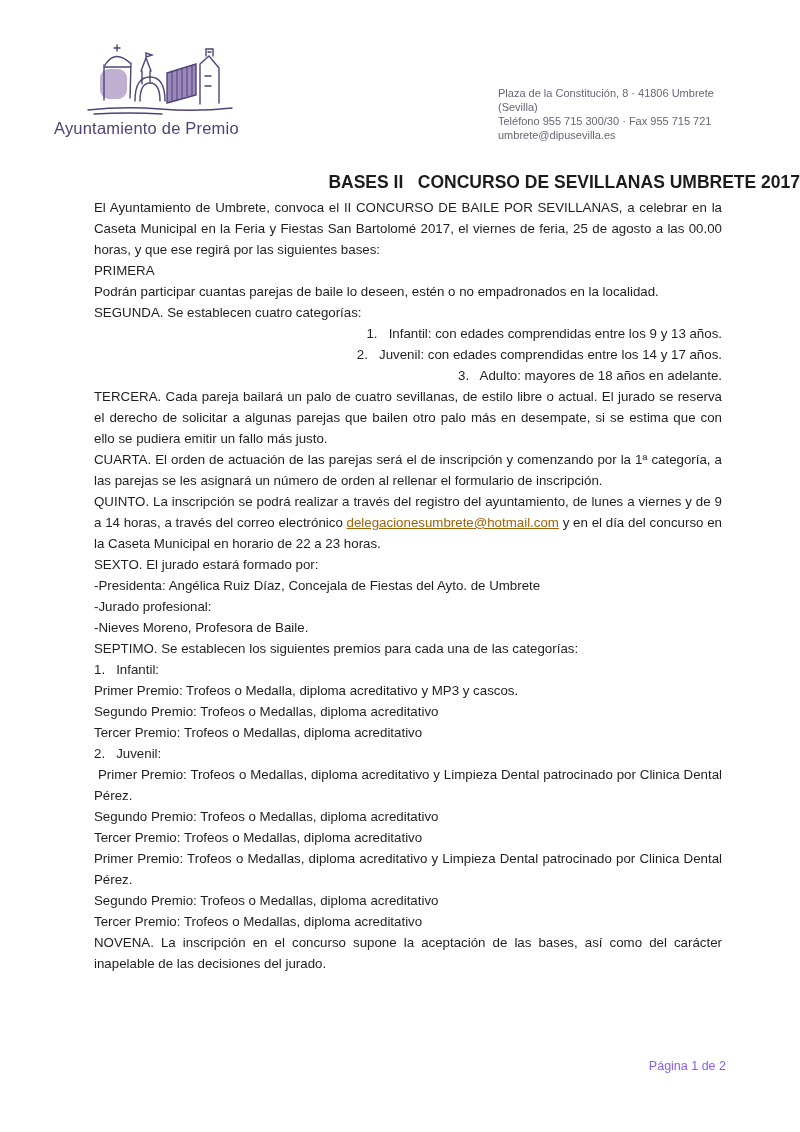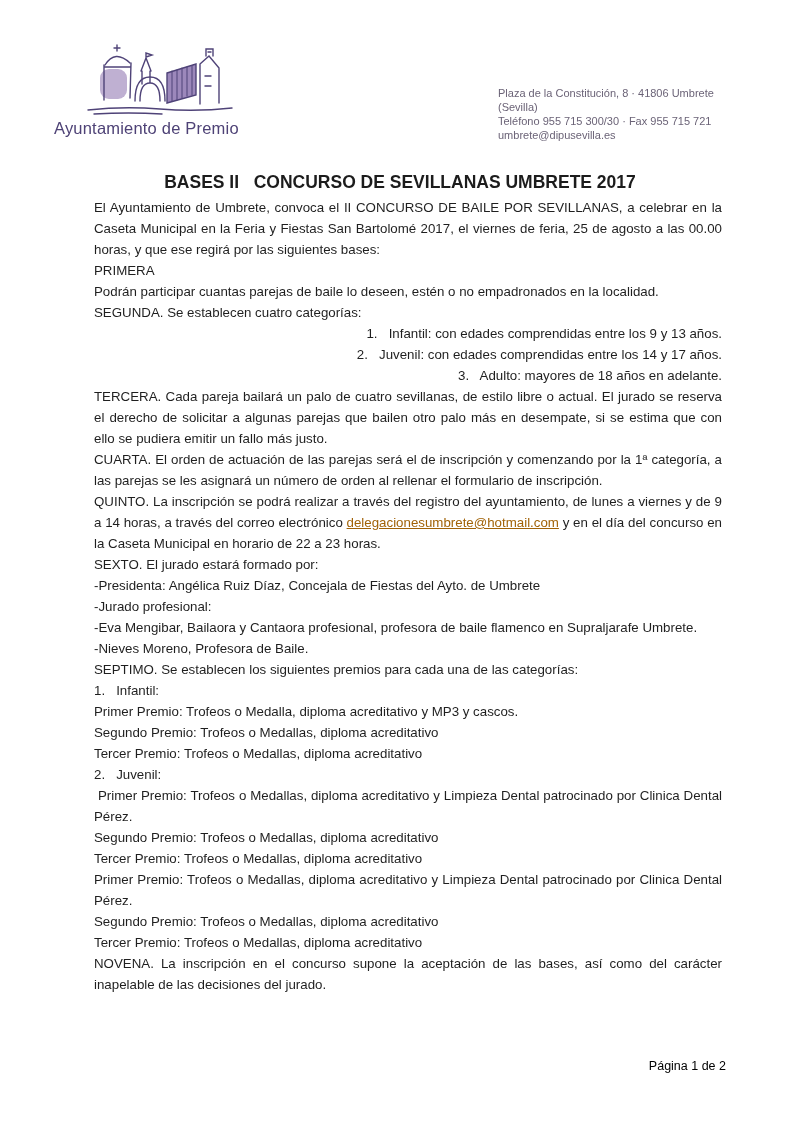"BASES II CONCURSO DE SEVILLANAS" .doc-title { text-align: center -> right }
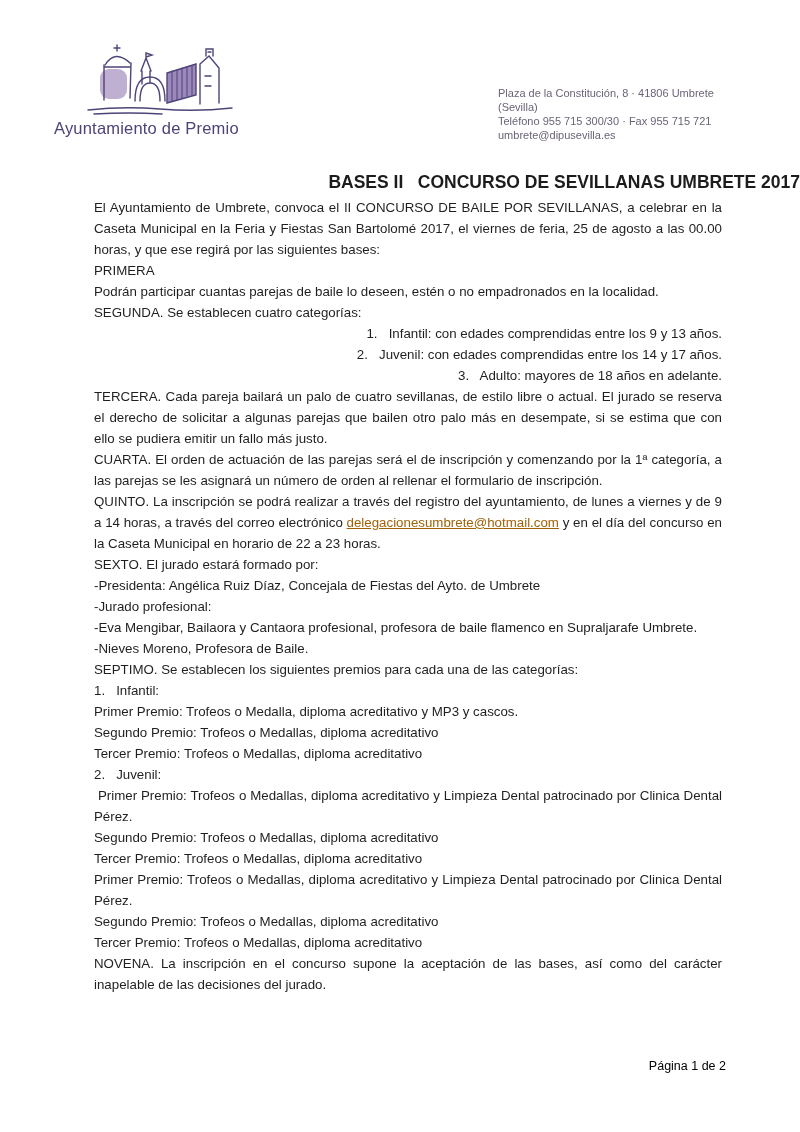"-Eva Mengibar, Bailaora y Cantaora" div { html: <div>-Eva Mengibar, Bailaora y Cantaora profesional, profesora de baile flamenco en Supraljarafe Umbrete.</div> -> none }
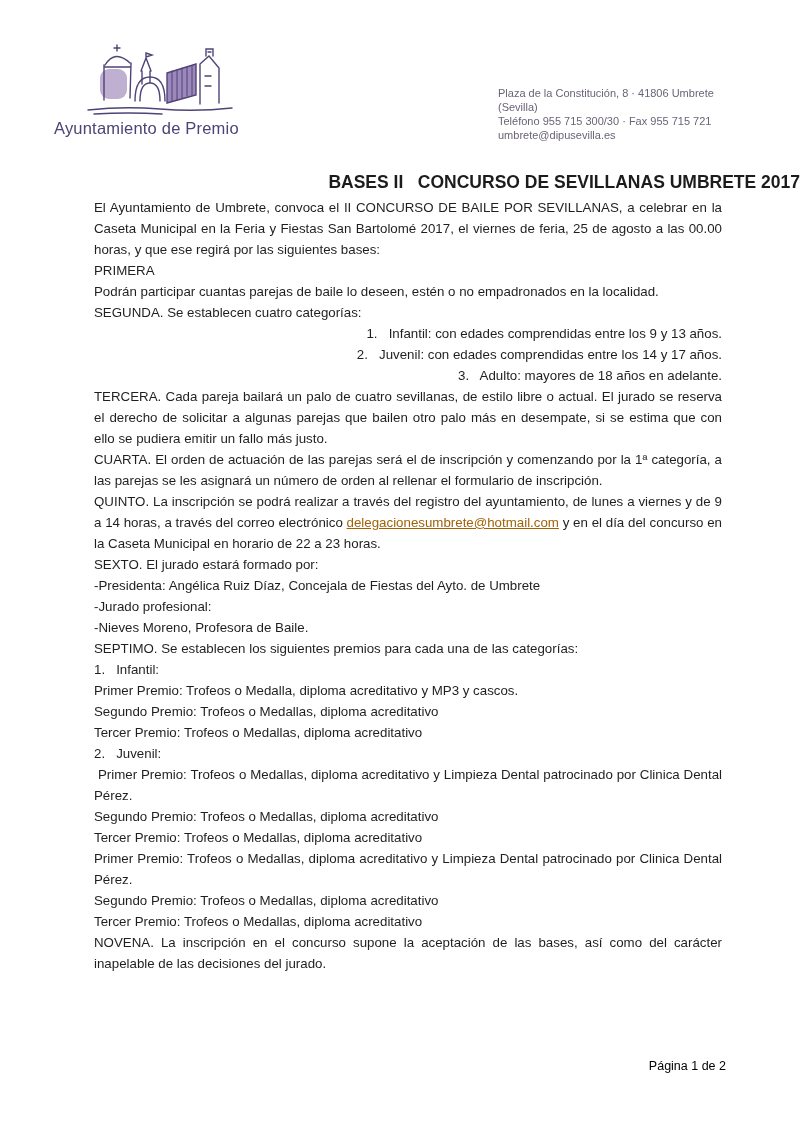"Página 1 de 2" .footer { color: #000000 -> #8b5cf6 }
